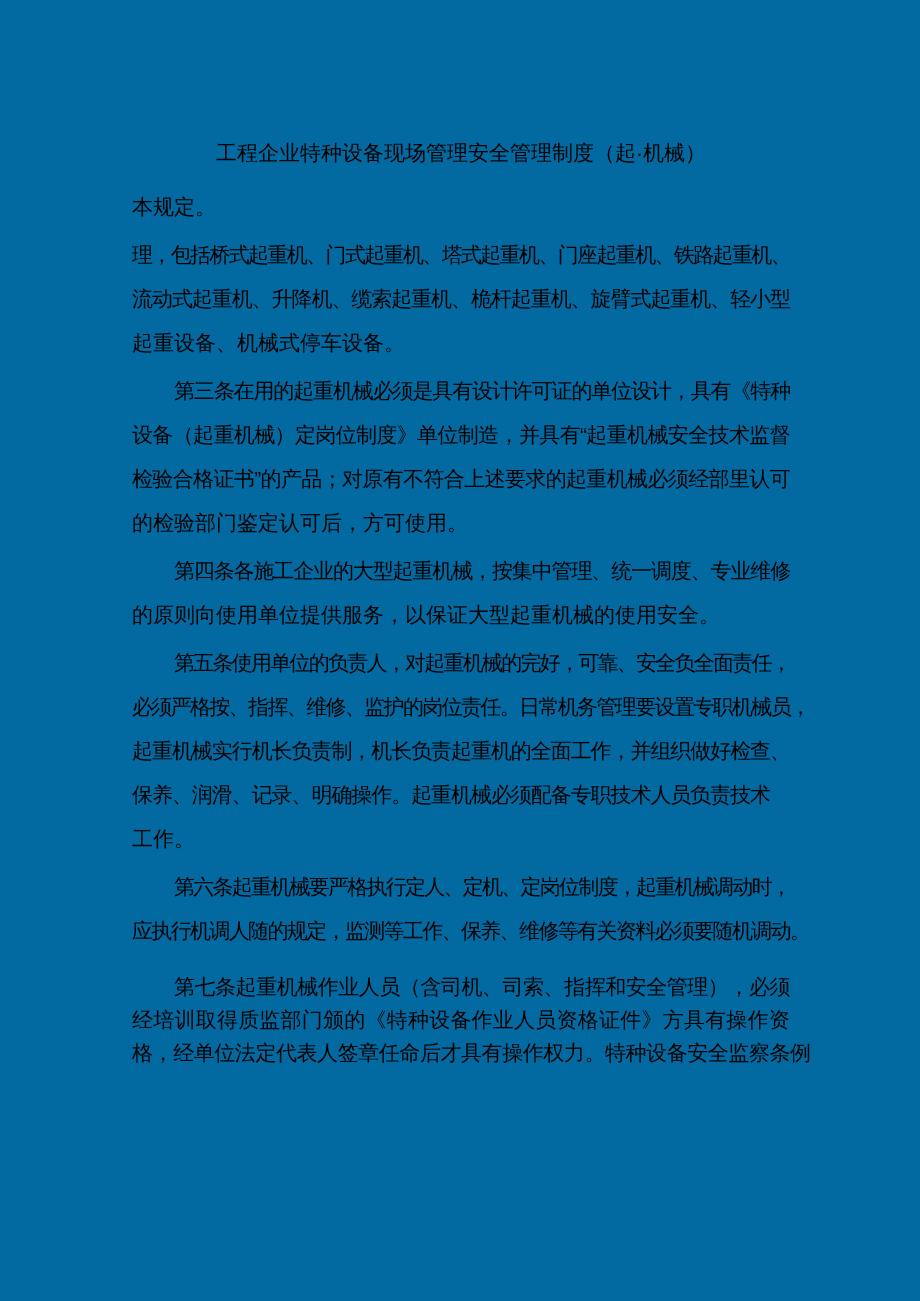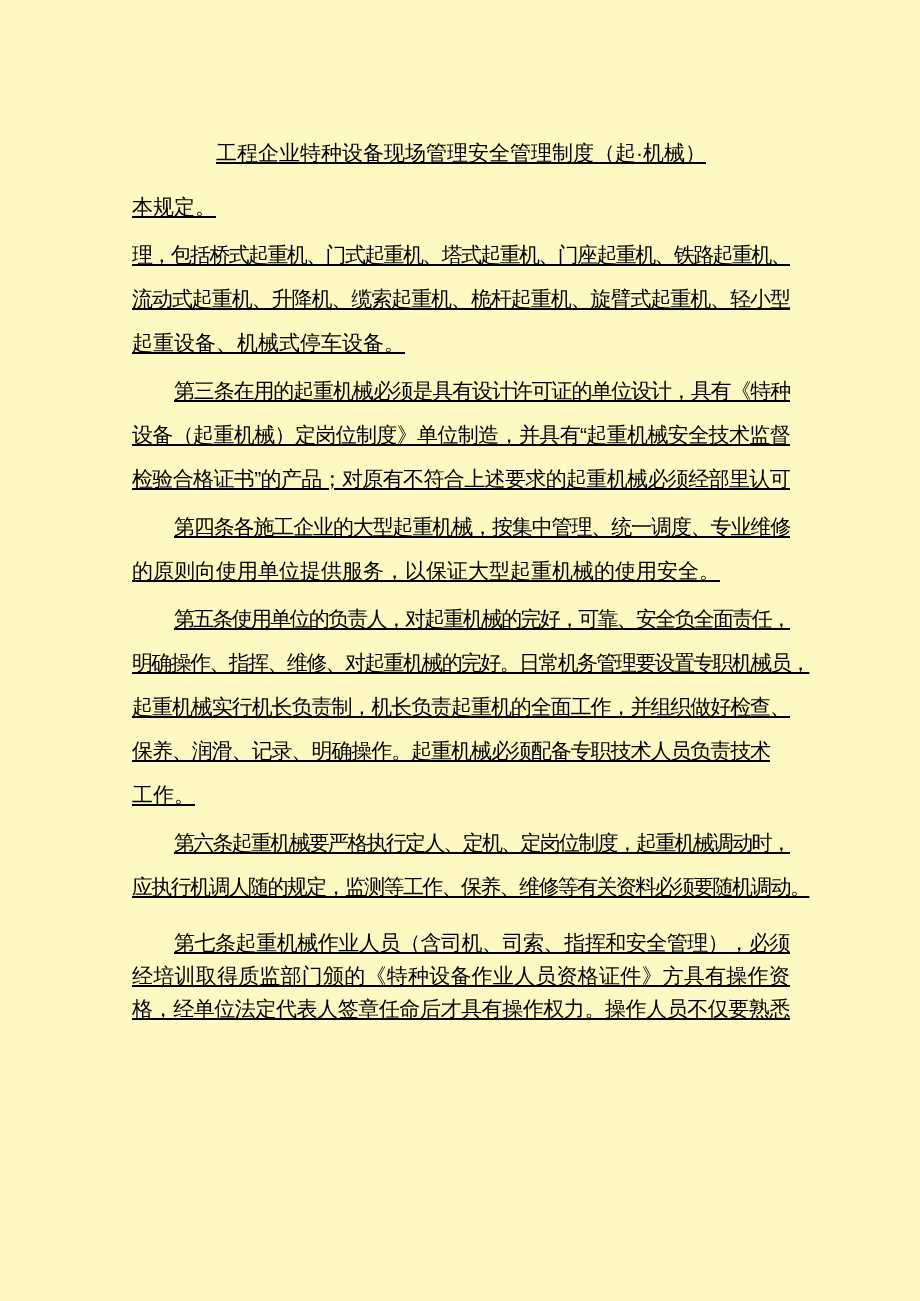"工程企业特种设备现场管理安全管理制度（起·机械）" #page { background: #fef9c3 -> #0369a1; text-decoration: underline -> none }
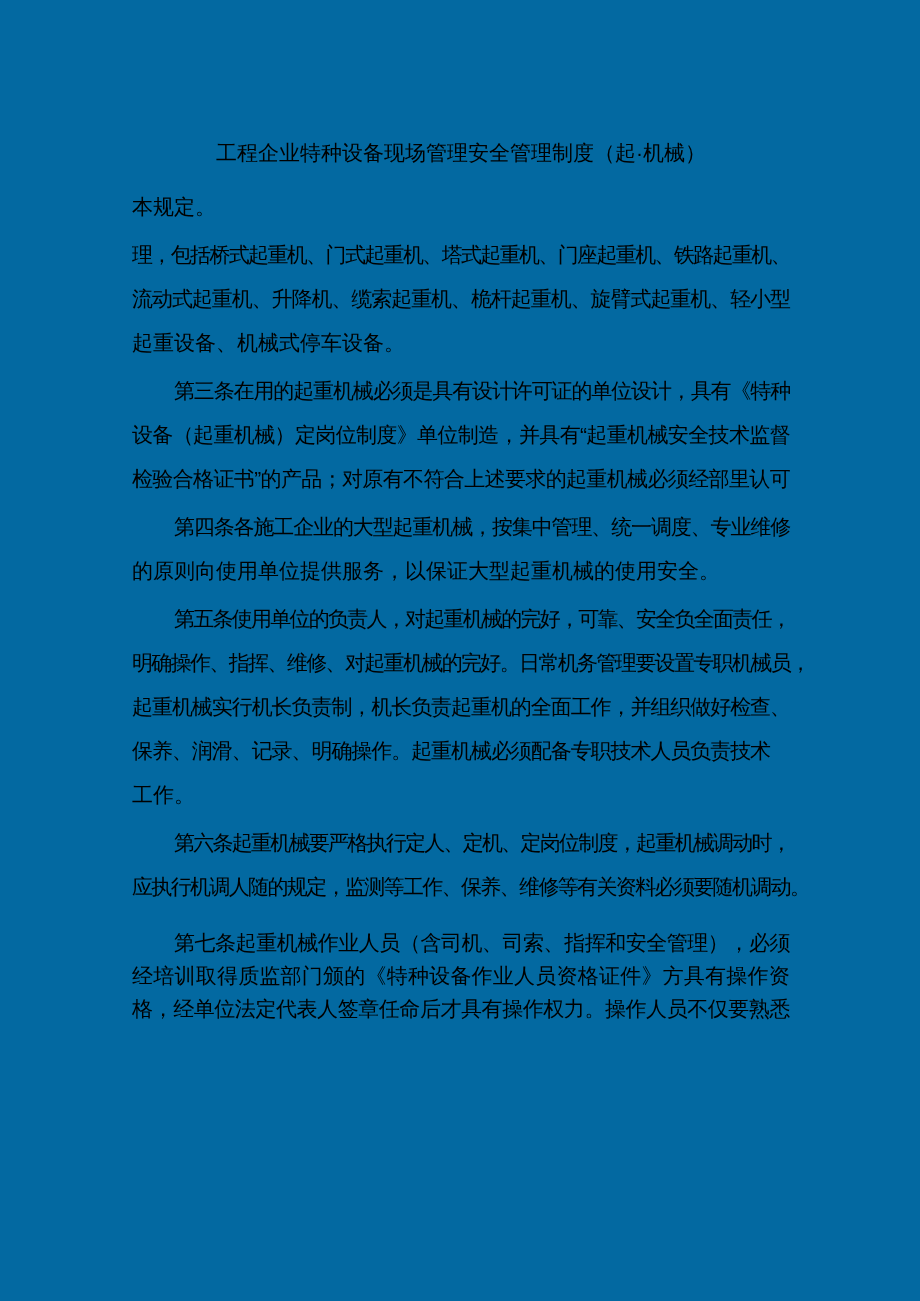"的检验部门鉴定认可后，方可使用。" div.doc-line { html: none -> <div><span>的检验部门鉴定认可后，方可使用。</span></div> }
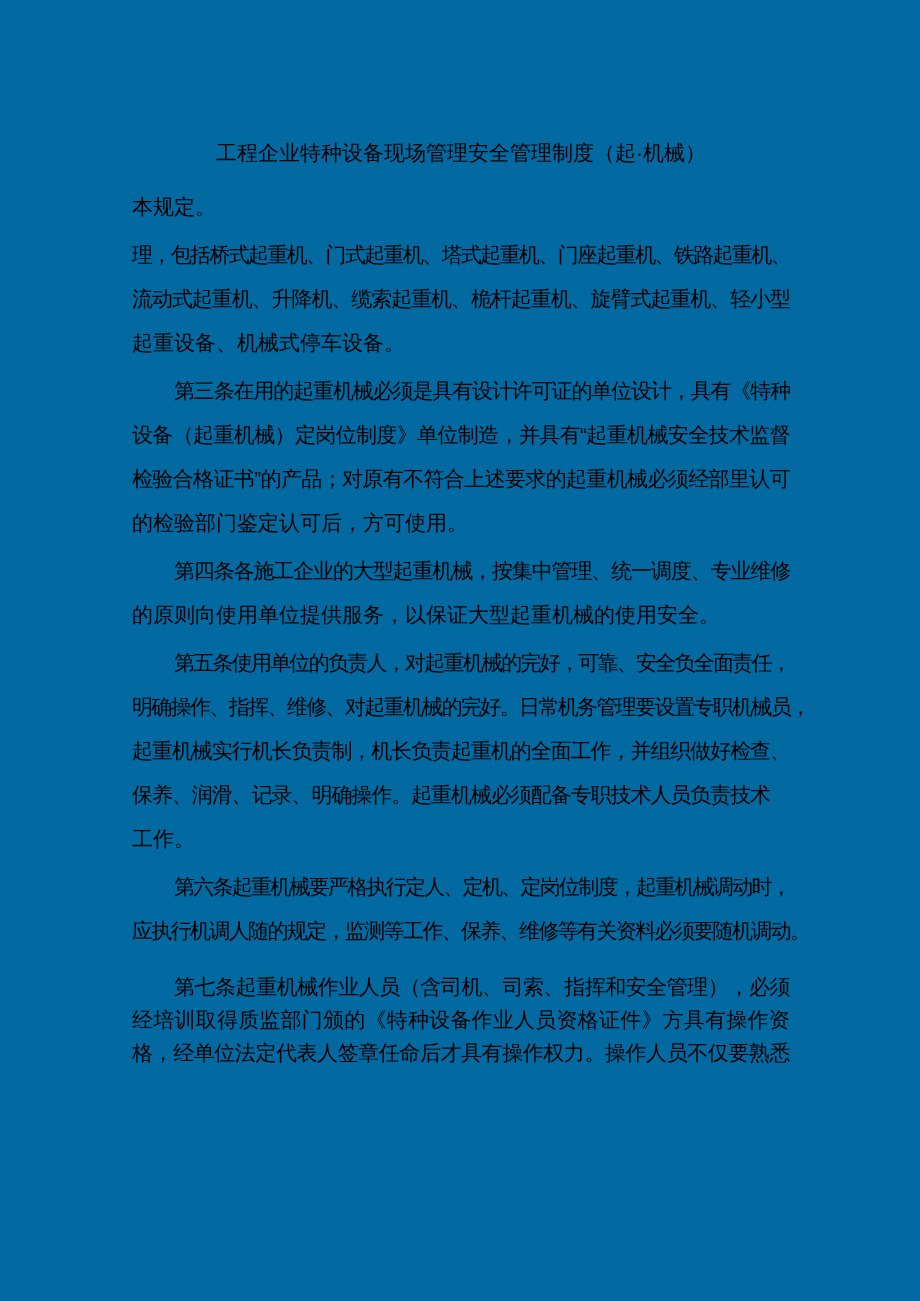"明确操作、指挥、维修、对起重机械的完好。日常机务管理要设置专职机械员，" span { text: 明确操作、指挥、维修、对起重机械的完好 -> 必须严格按、指挥、维修、监护的岗位责任 }
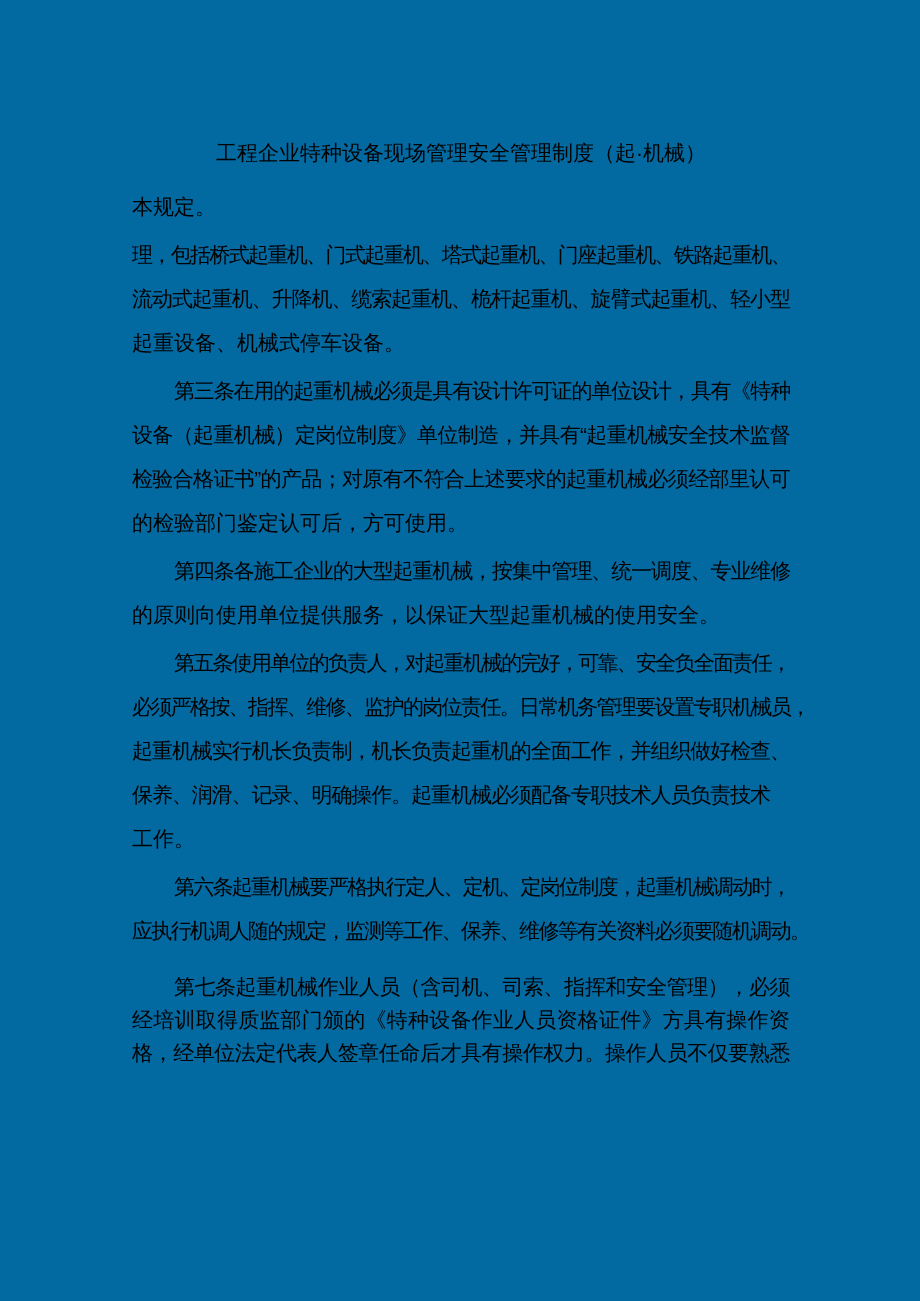"格，经单位法定代表人签章任命后才具有操作权力。操作人员不仅要熟悉" span { text: 操作人员不仅要熟悉 -> 特种设备安全监察条例 }
